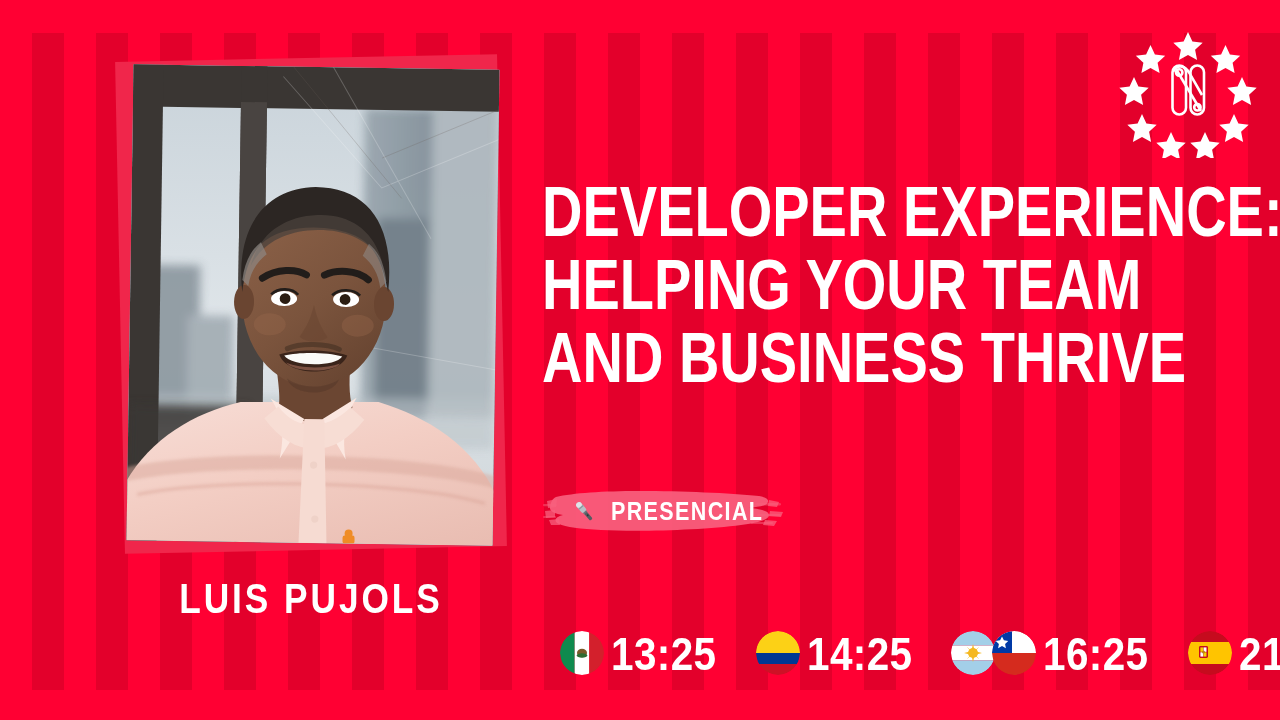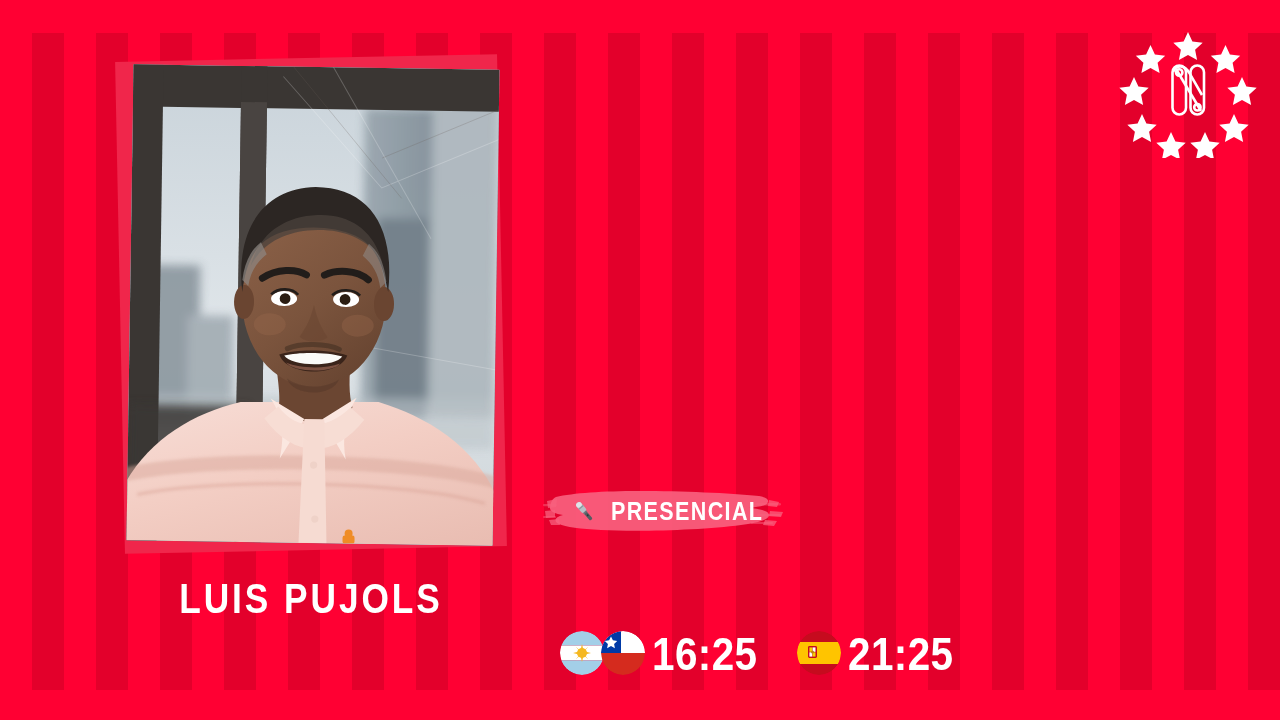"DEVELOPER EXPERIENCE:" div { html: none -> <div> <div>DEVELOPER EXPERIENCE:</div> <div>HELPING YOUR TEAM</div> <div>AND BUSINESS THRIVE</div> </div> }
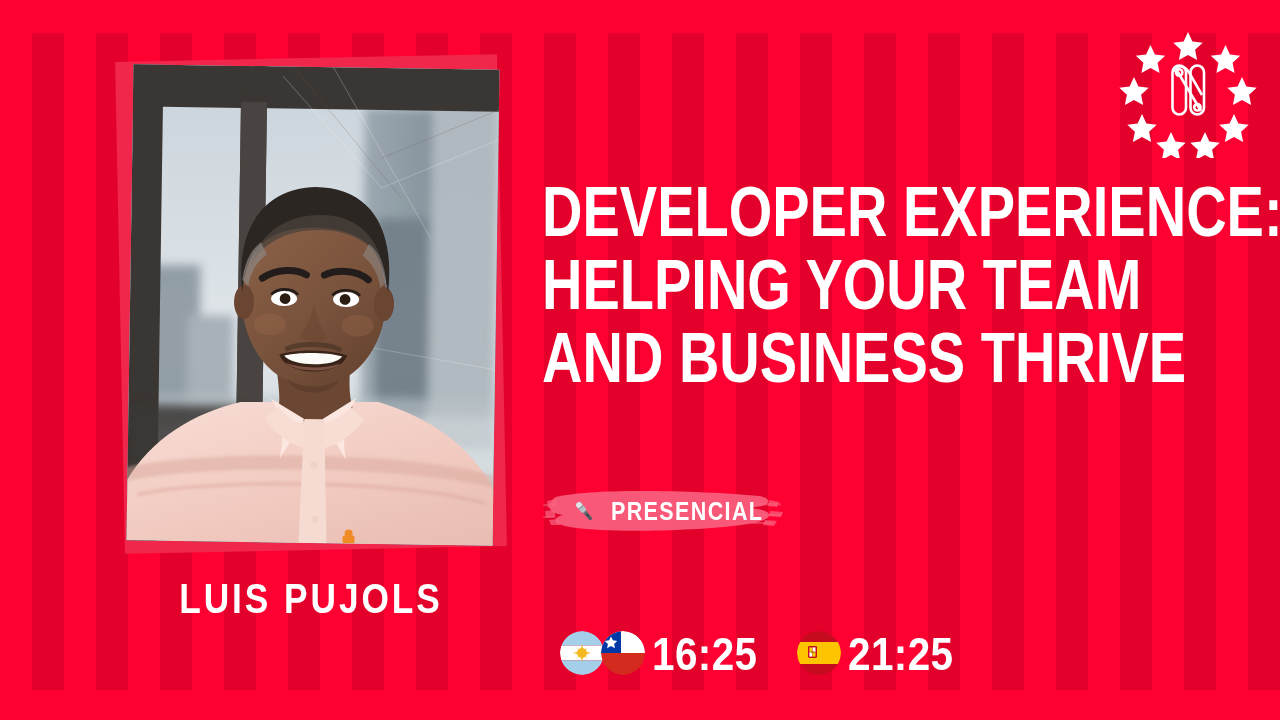"13:25" div.time-item { html: none -> <div> <span> <span> <svg> <clipPath> <circle></circle> </clipPath> <g> <rect></rect> <rect></rect> <rect></rect> <g> <ellipse></ellipse> </g> <g> <ellipse></ellipse> </g> </g> </svg> </span> </span> <span>13:25</span> </div> }
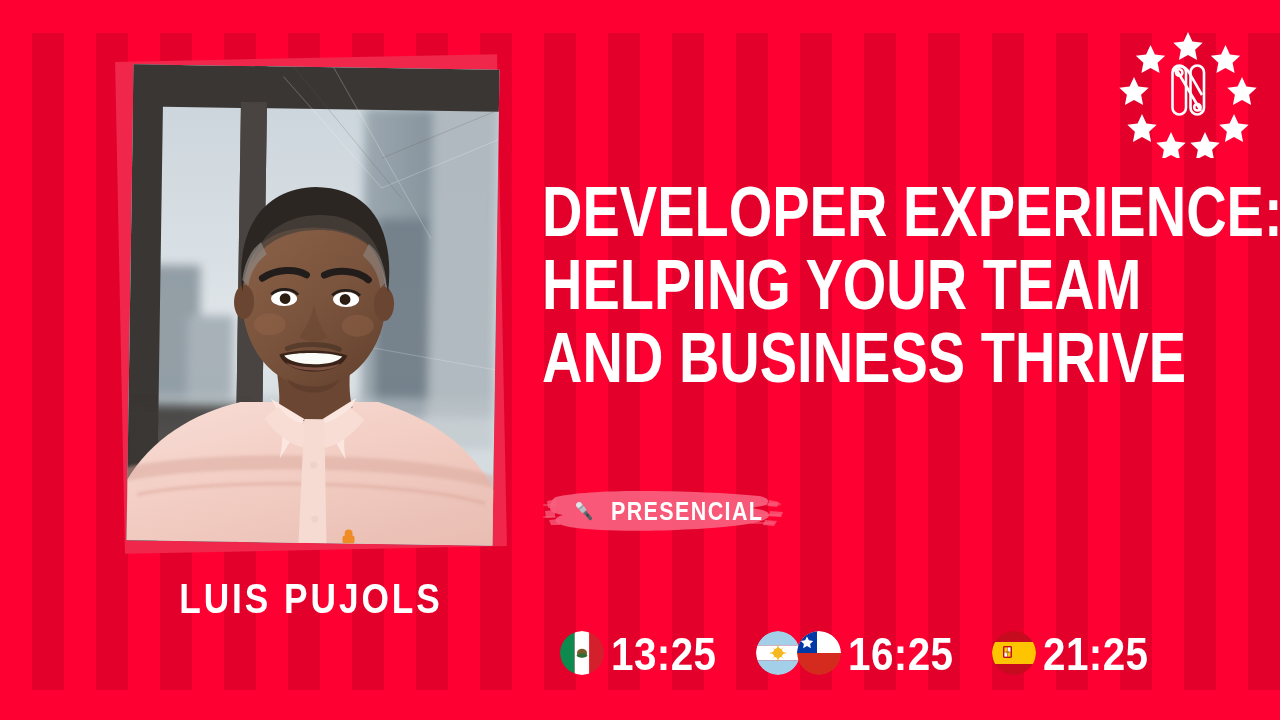"14:25" div.time-item { html: none -> <div> <span> <span> <svg> <clipPath> <circle></circle> </clipPath> <g> <rect></rect> <rect></rect> <rect></rect> </g> </svg> </span> </span> <span>14:25</span> </div> }
